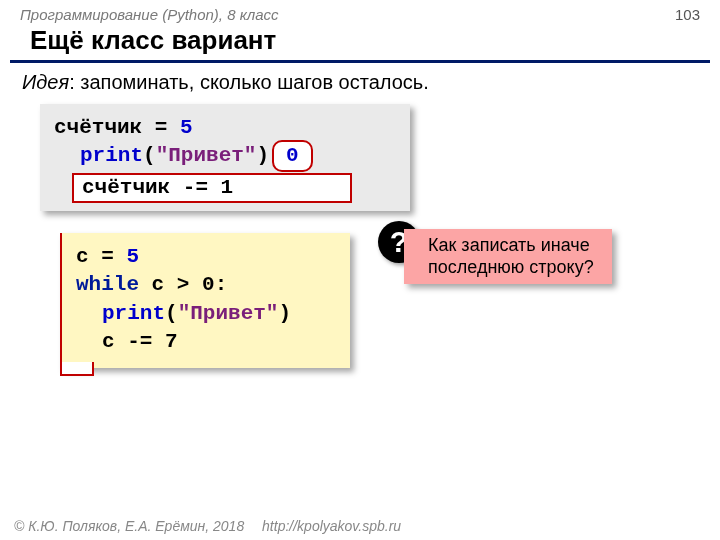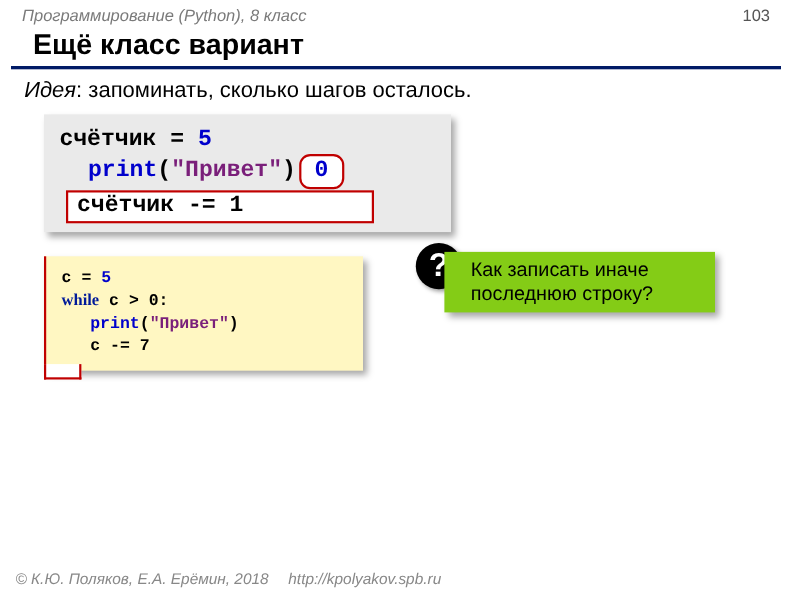"счётчик -= 1" .callout-line { left: 20px -> 32px }
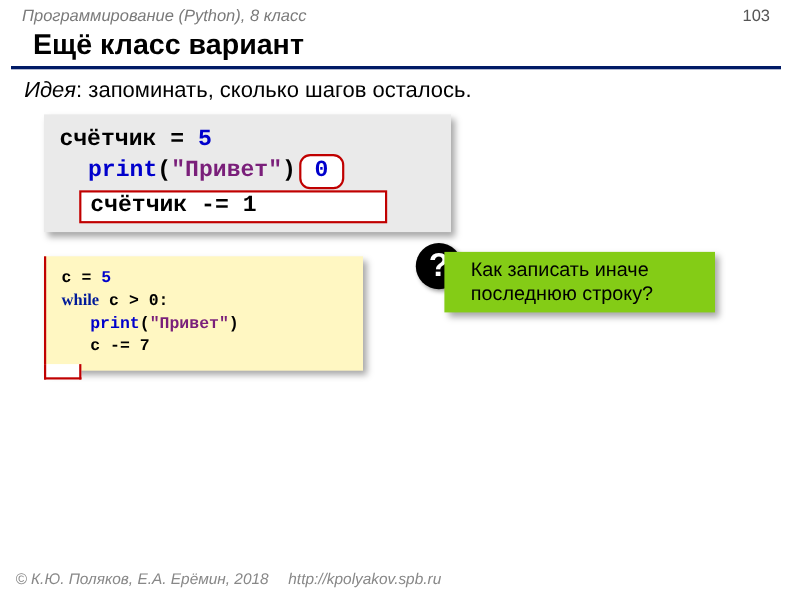"c = 5" .code-yellow { font-size: 15px -> 21px; margin-left: 40px -> 60px }
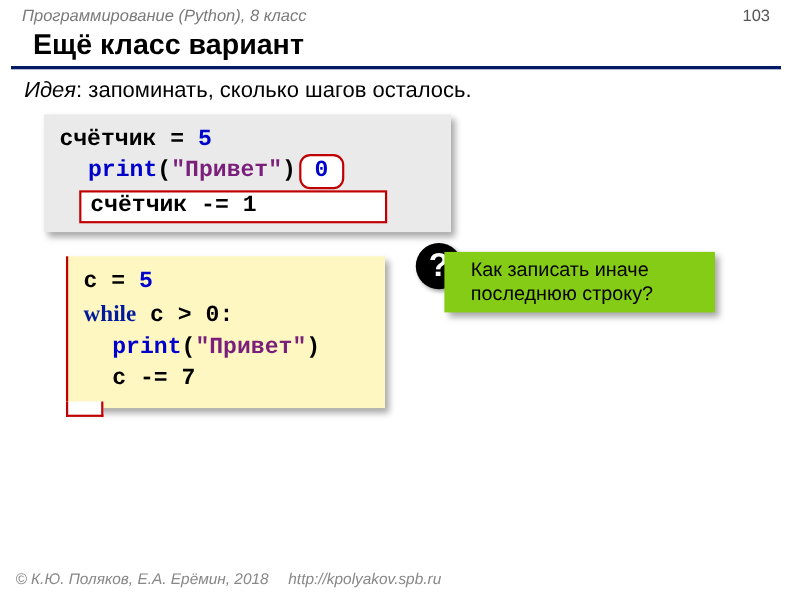"Как записать иначе последнюю строку?" .qbox { background: #84cc16 -> #fca5a5; width: 246px -> 208px }
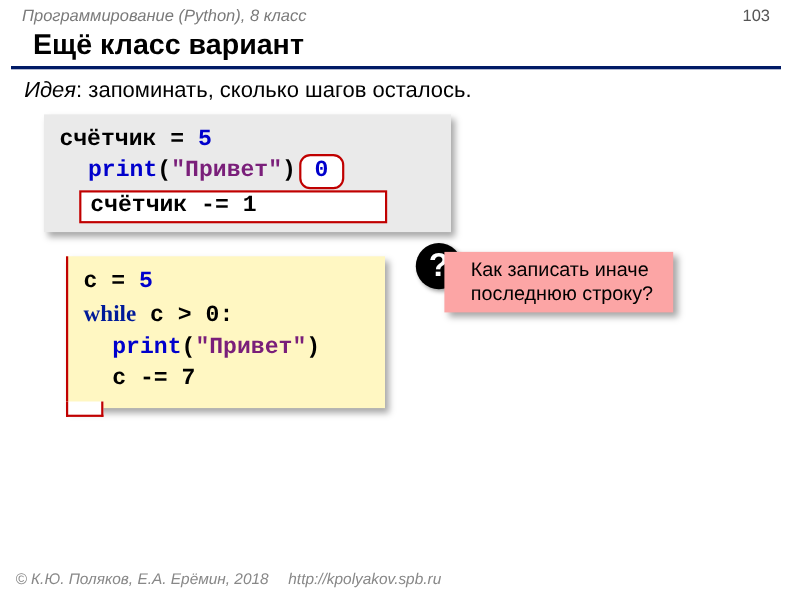"while" .kw-while { font-family: Liberation Serif, serif -> none }
